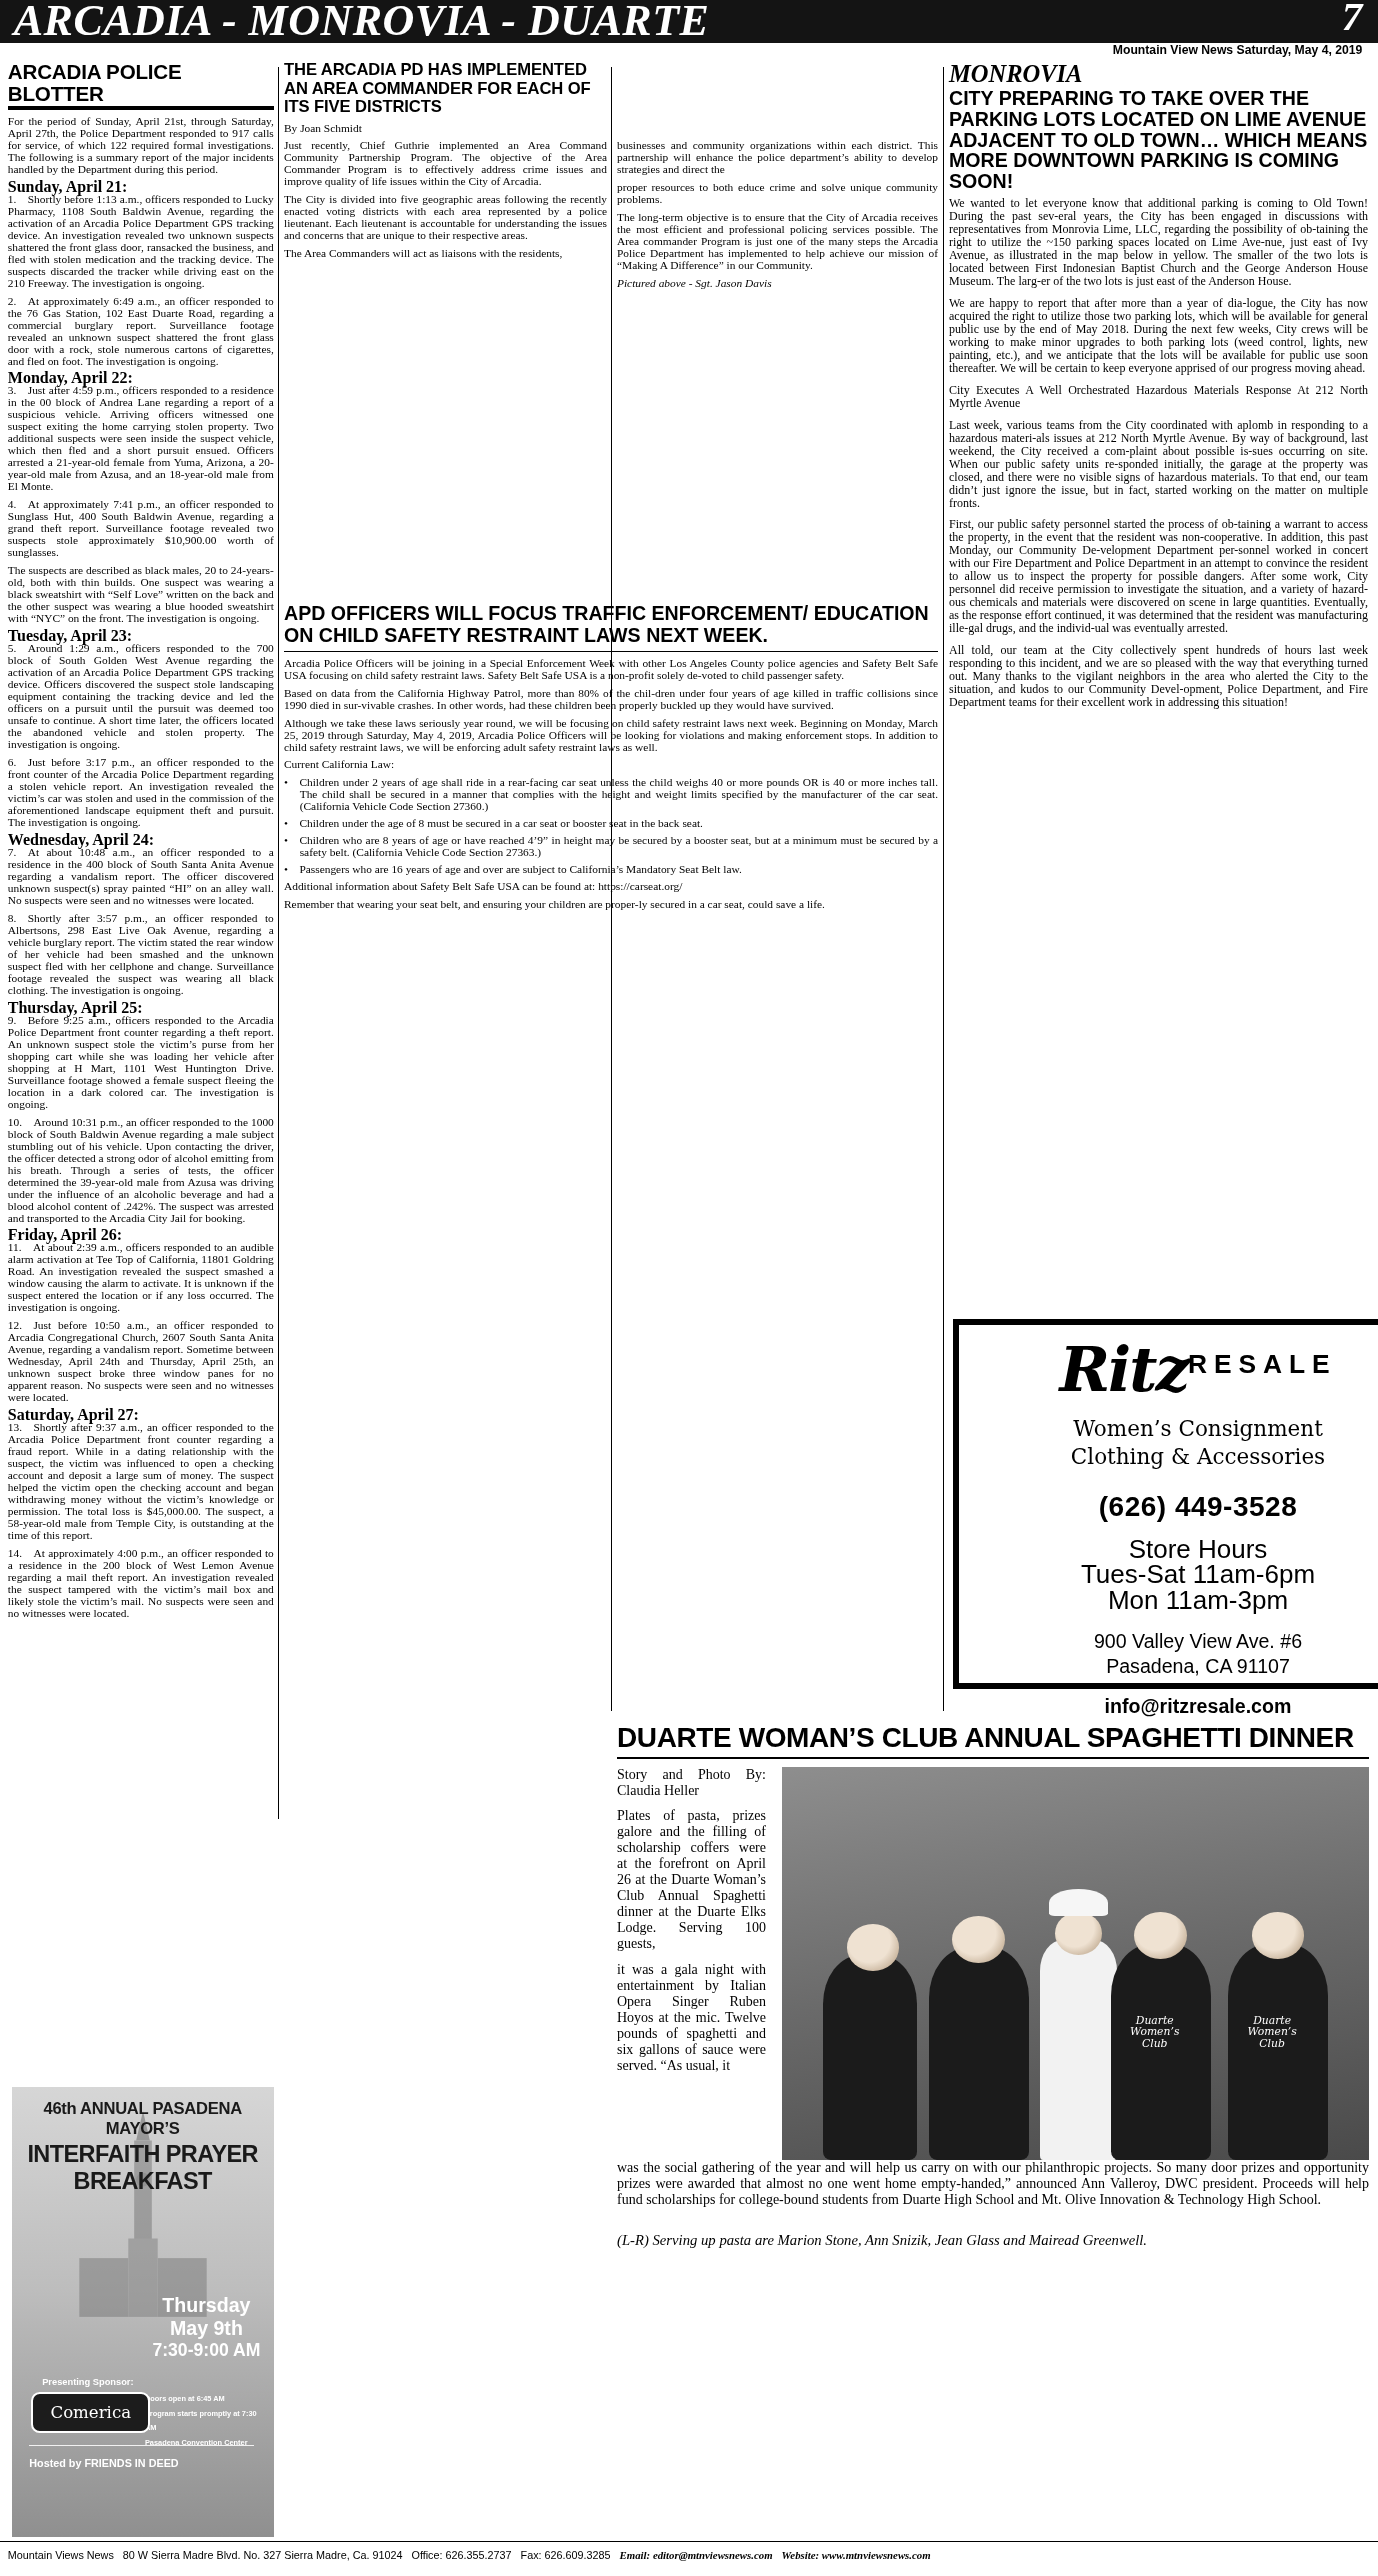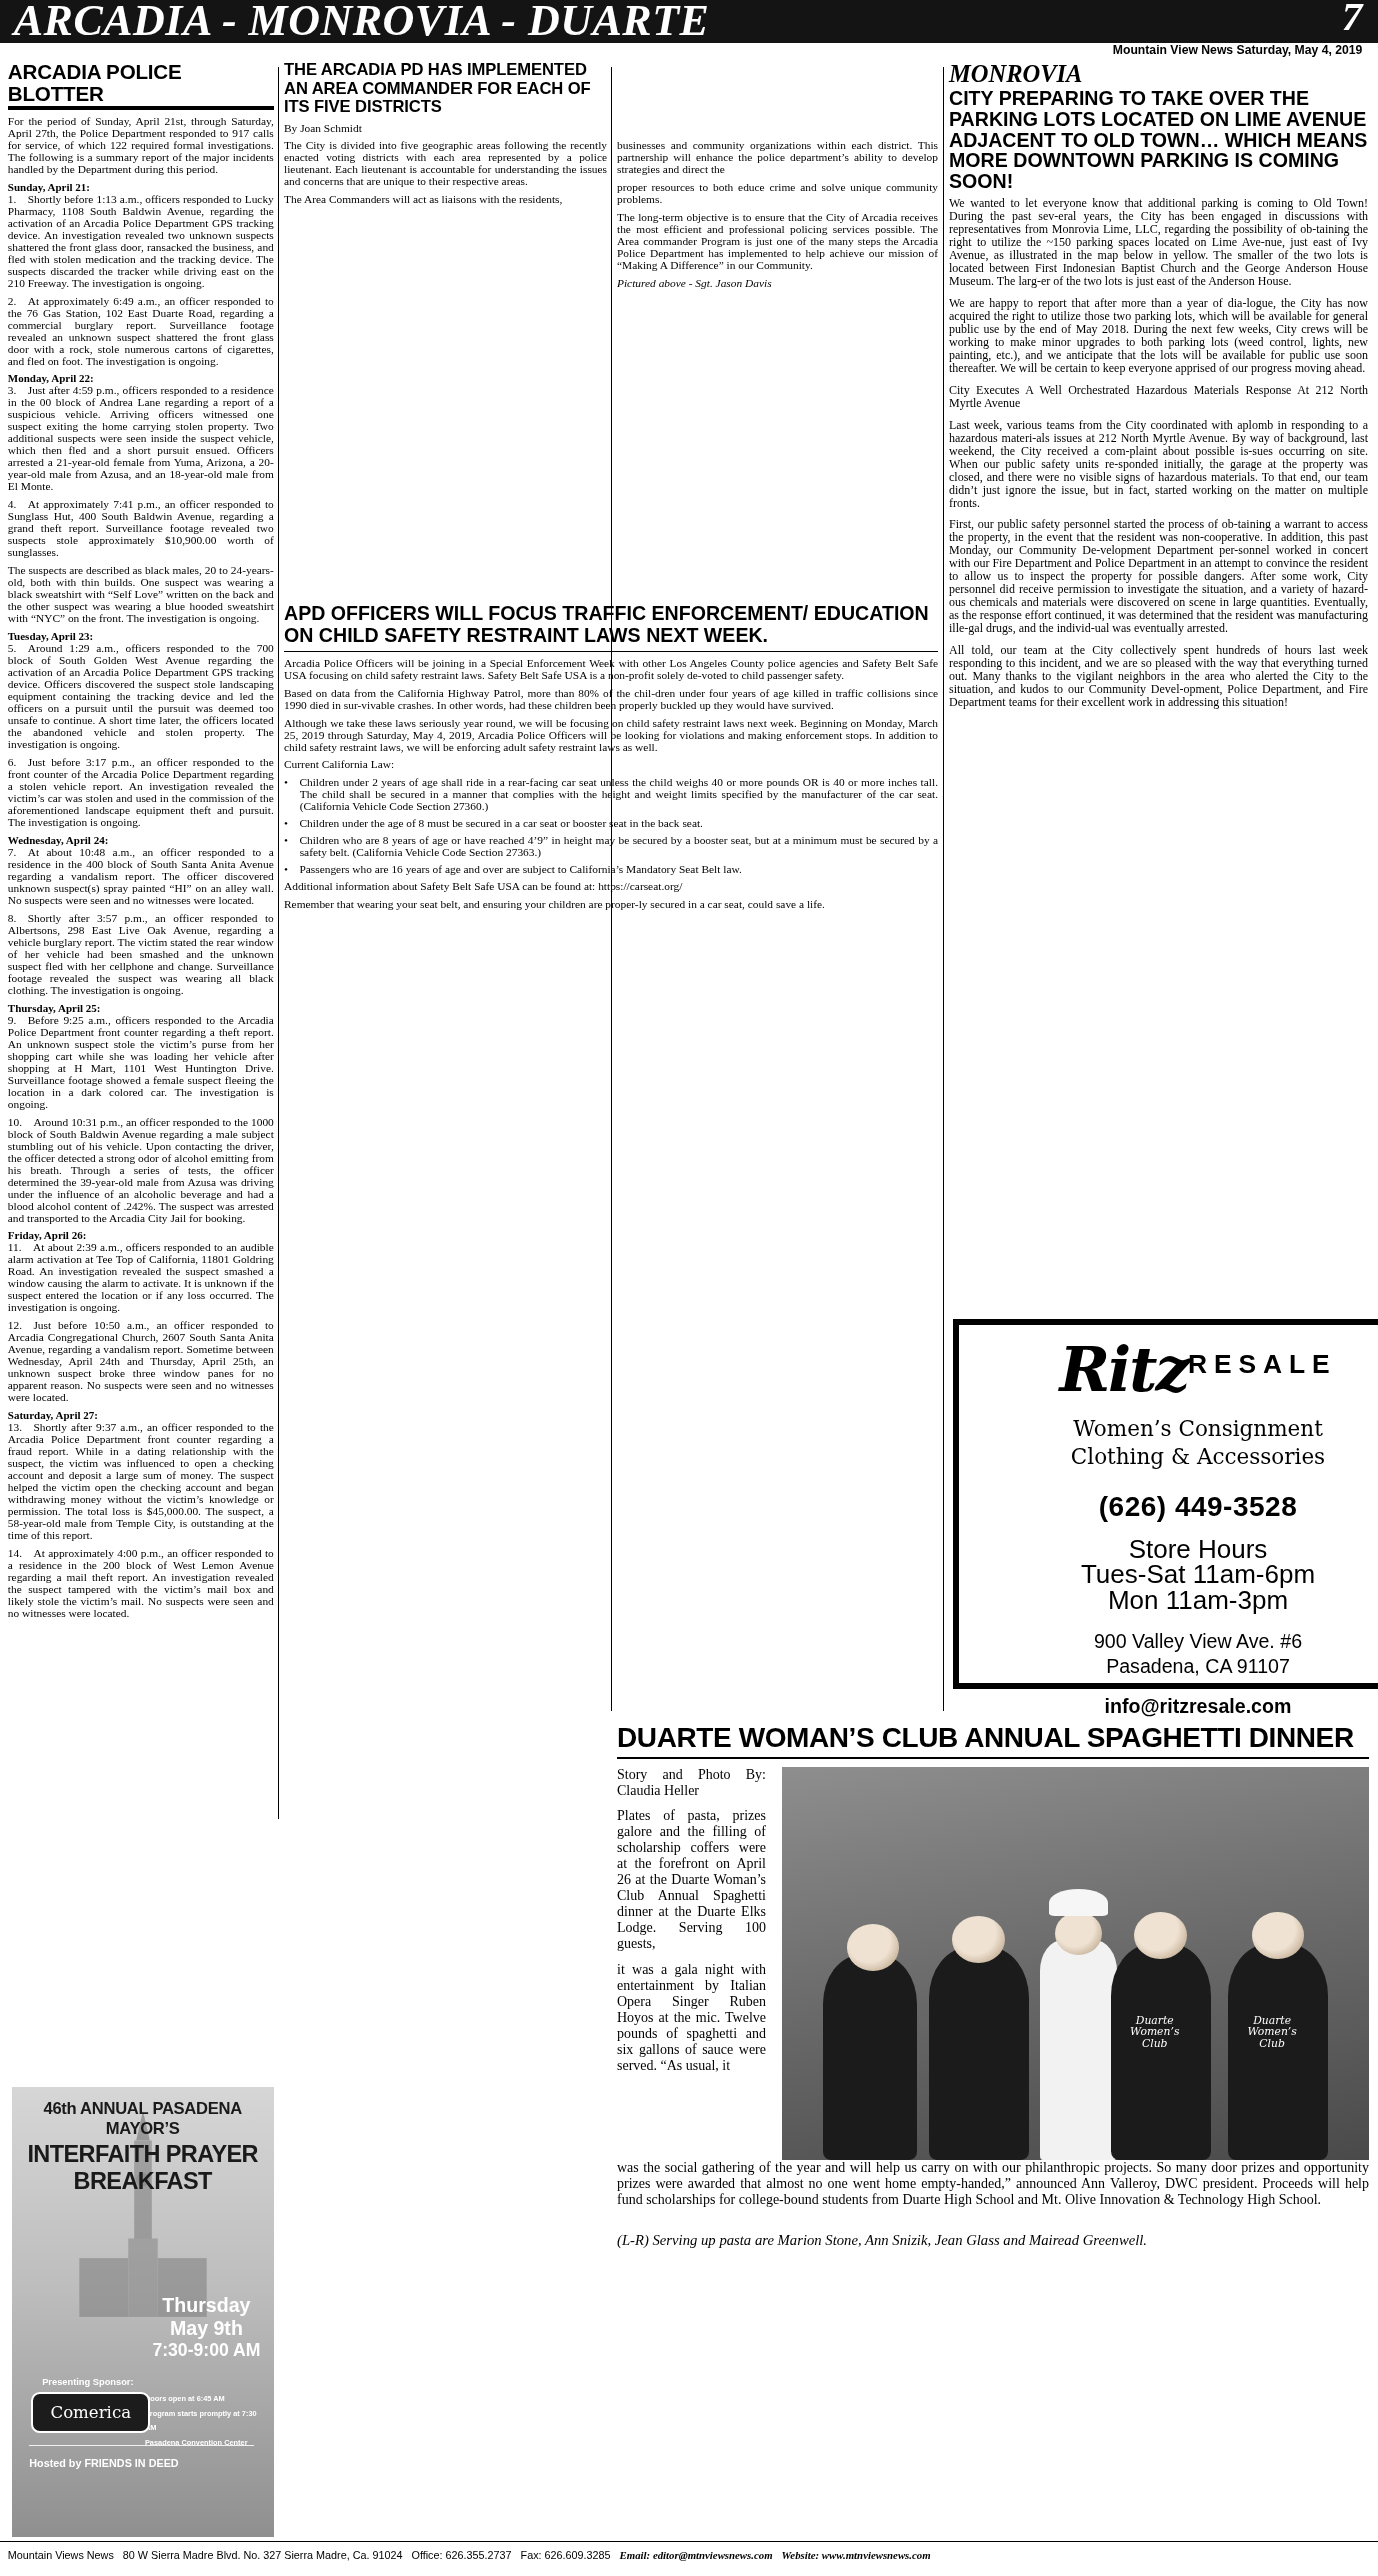"Just recently, Chief Guthrie implemented" p.body { html: none -> <p>Just recently, Chief Guthrie implemented an Area Command Community Partnership Program. The objective of the Area Commander Program is to effectively address crime issues and improve quality of life issues within the City of Arcadia.</p> }
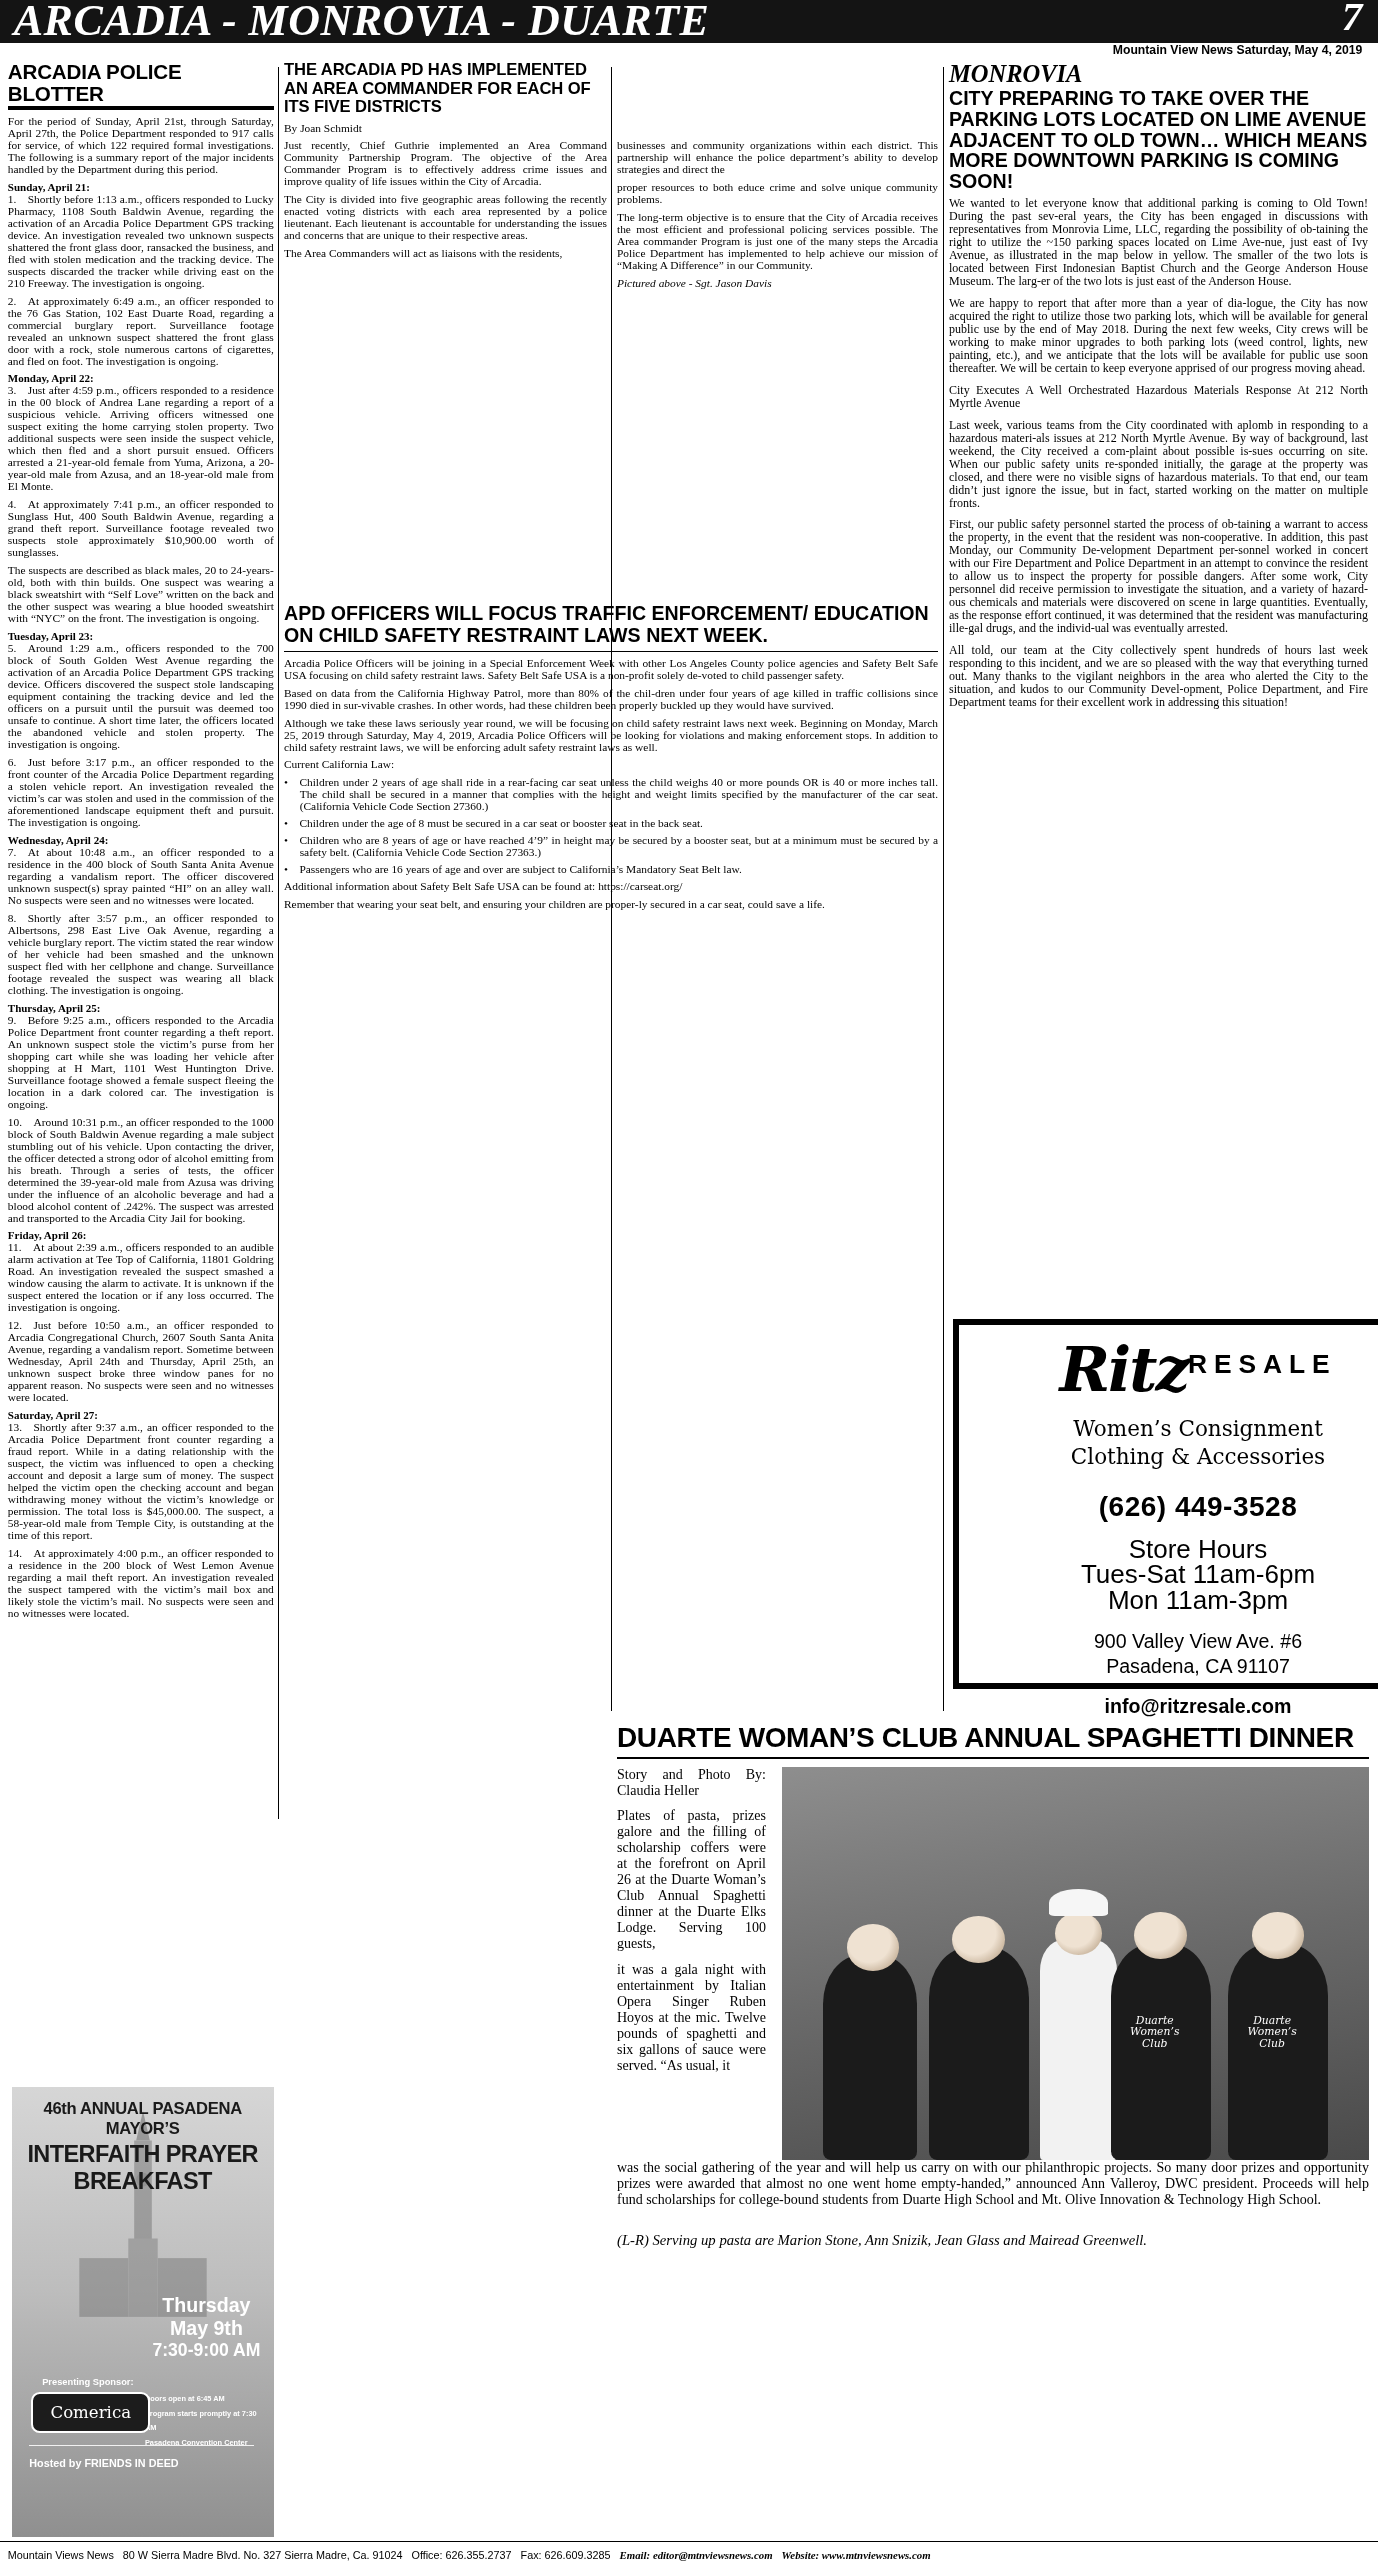"Sunday, April 21:" p.daylabel { font-size: 11px -> 16px }
